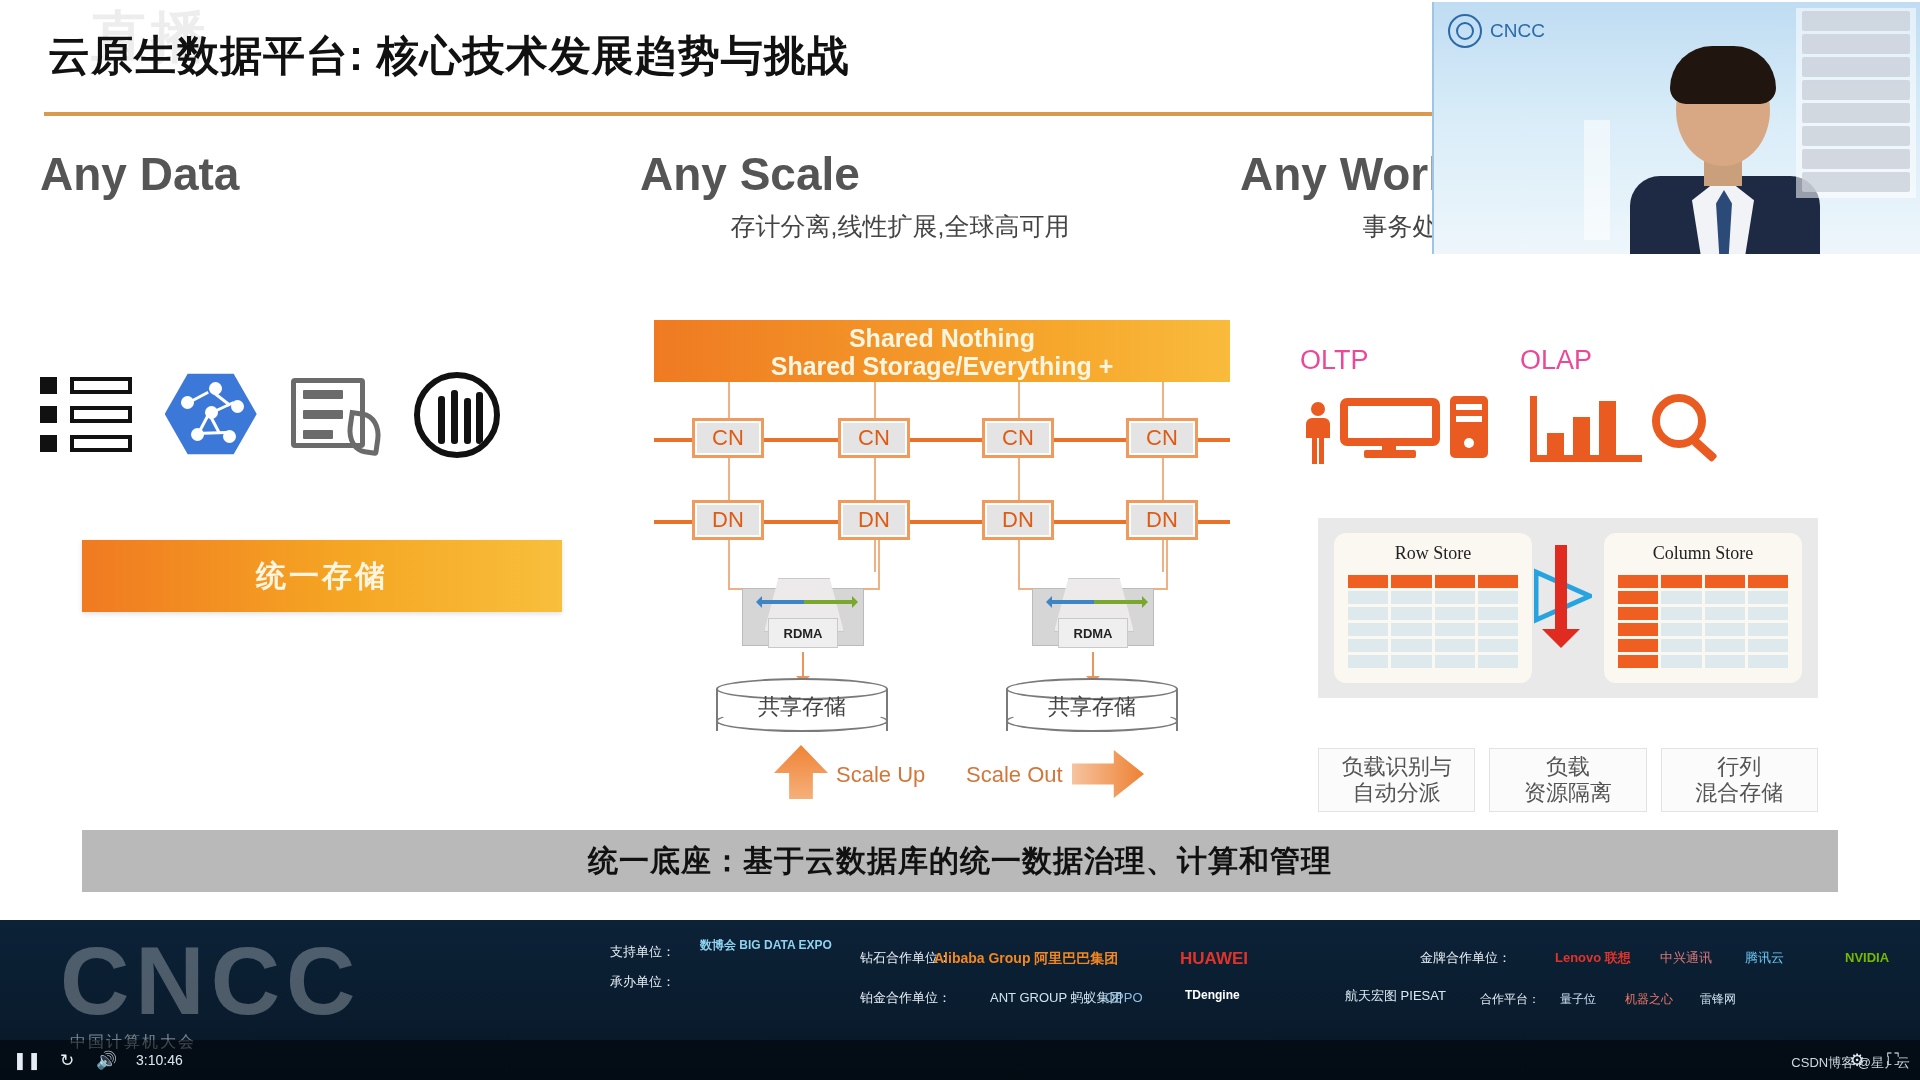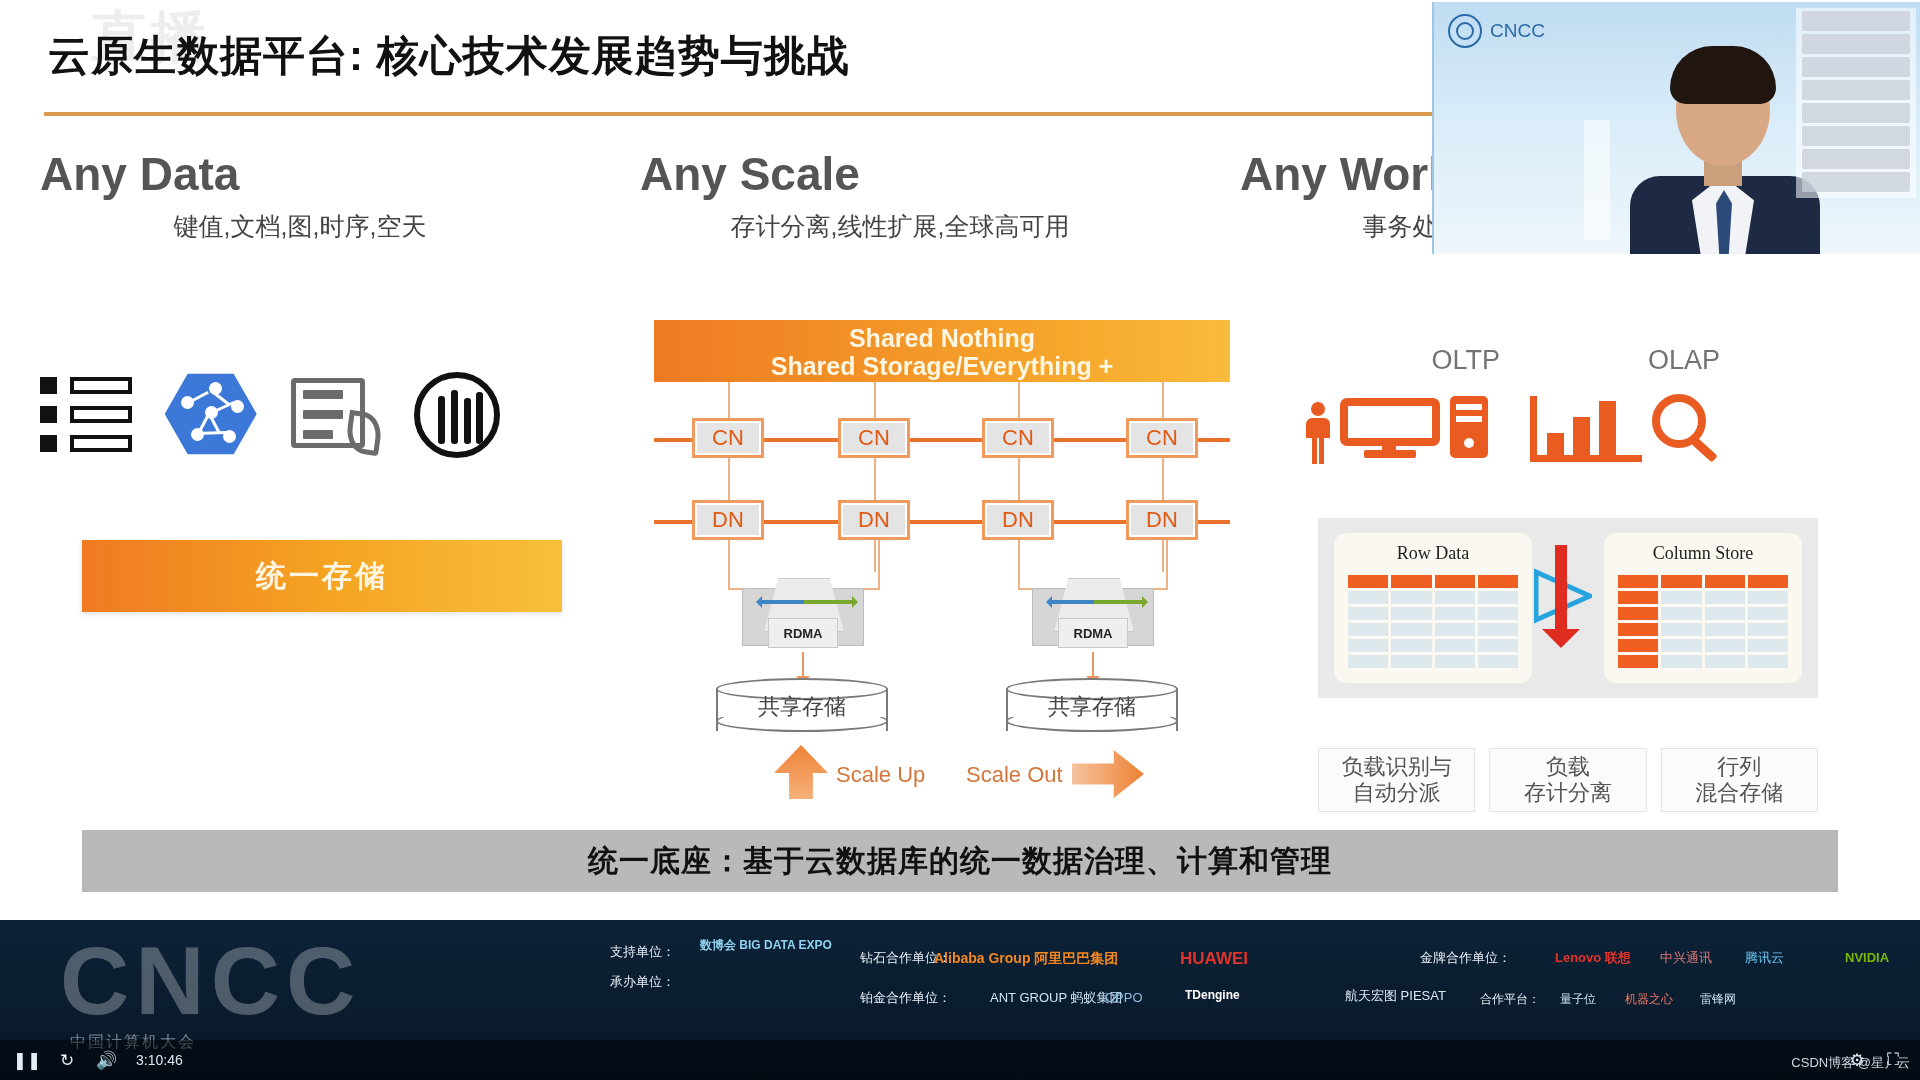"键值,文档,图,时序,空天" div.col-sub { html: <div>键值,文档,图,时序,空天</div> -> none }
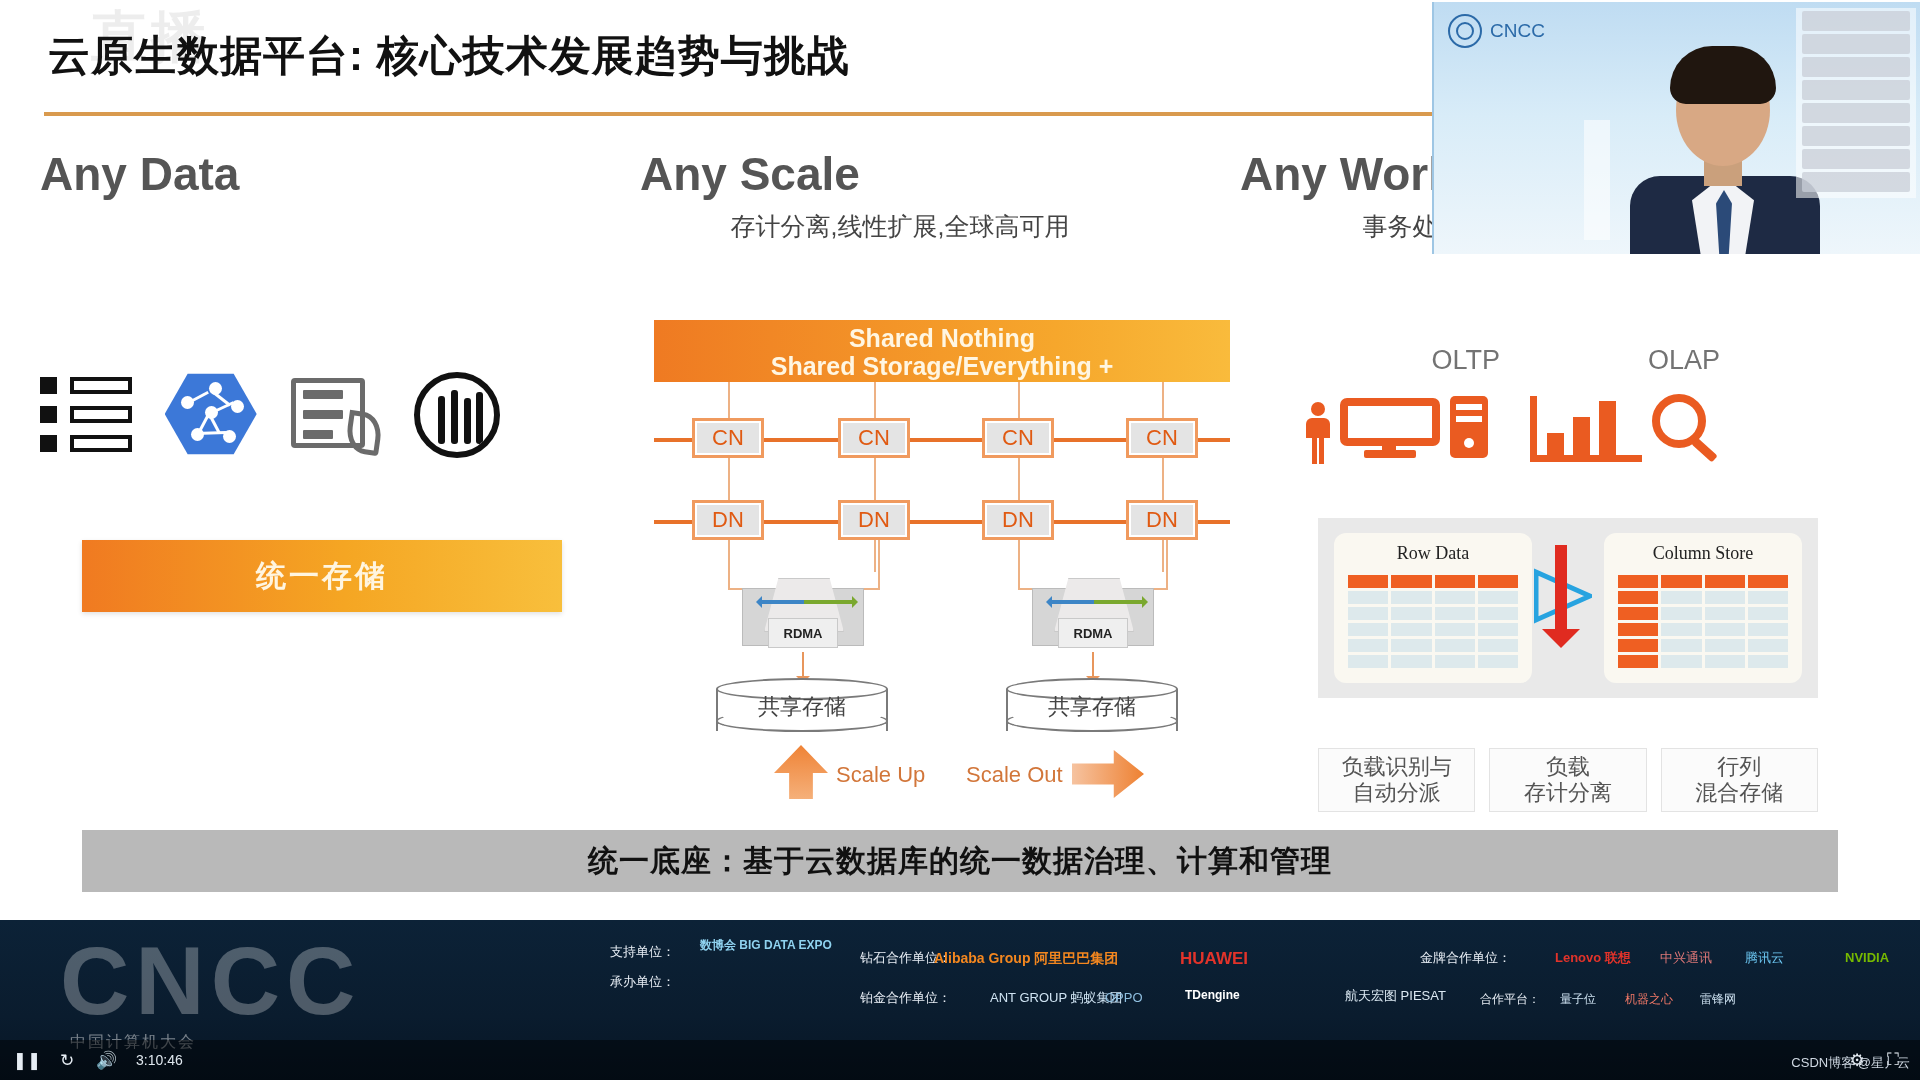"OLTP" .olxp .t { color: #737373 -> #ec4899; text-align: right -> left }
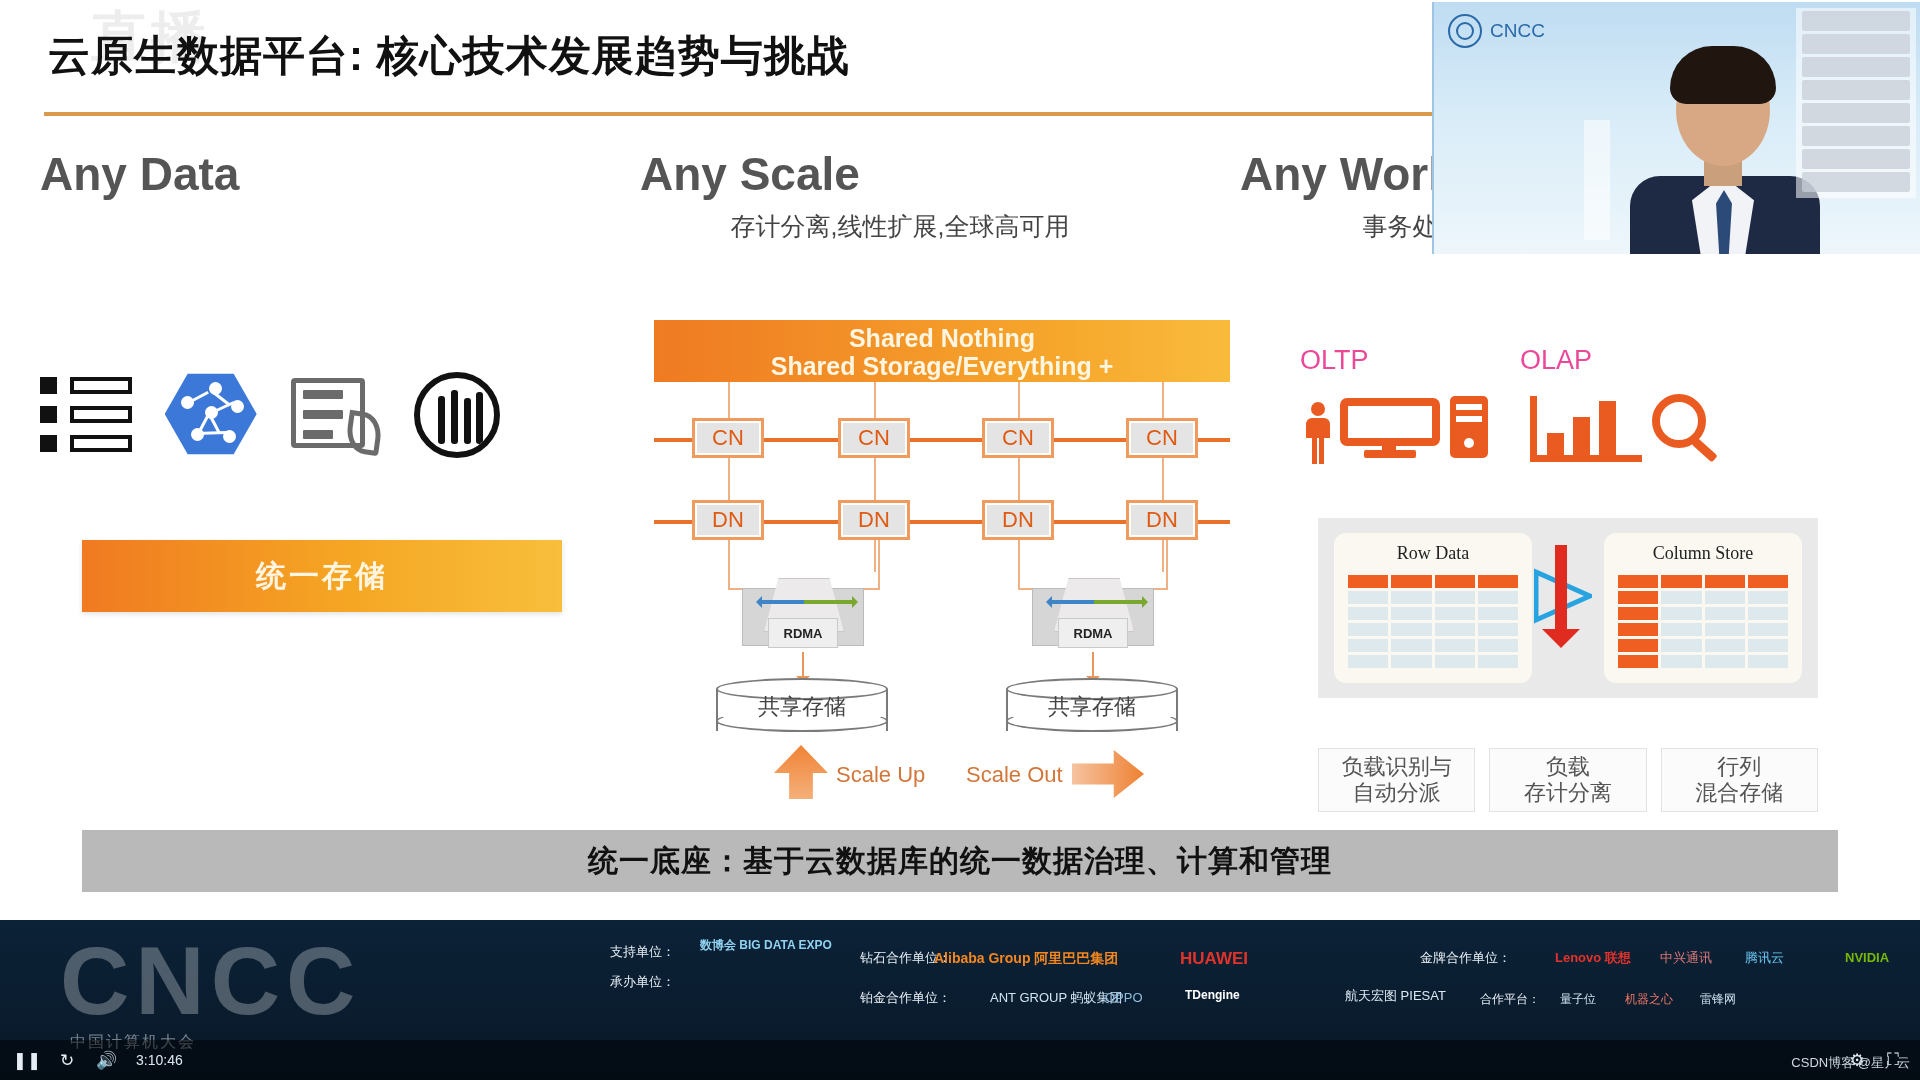"Row Data" div.cap { text: Data -> Store }
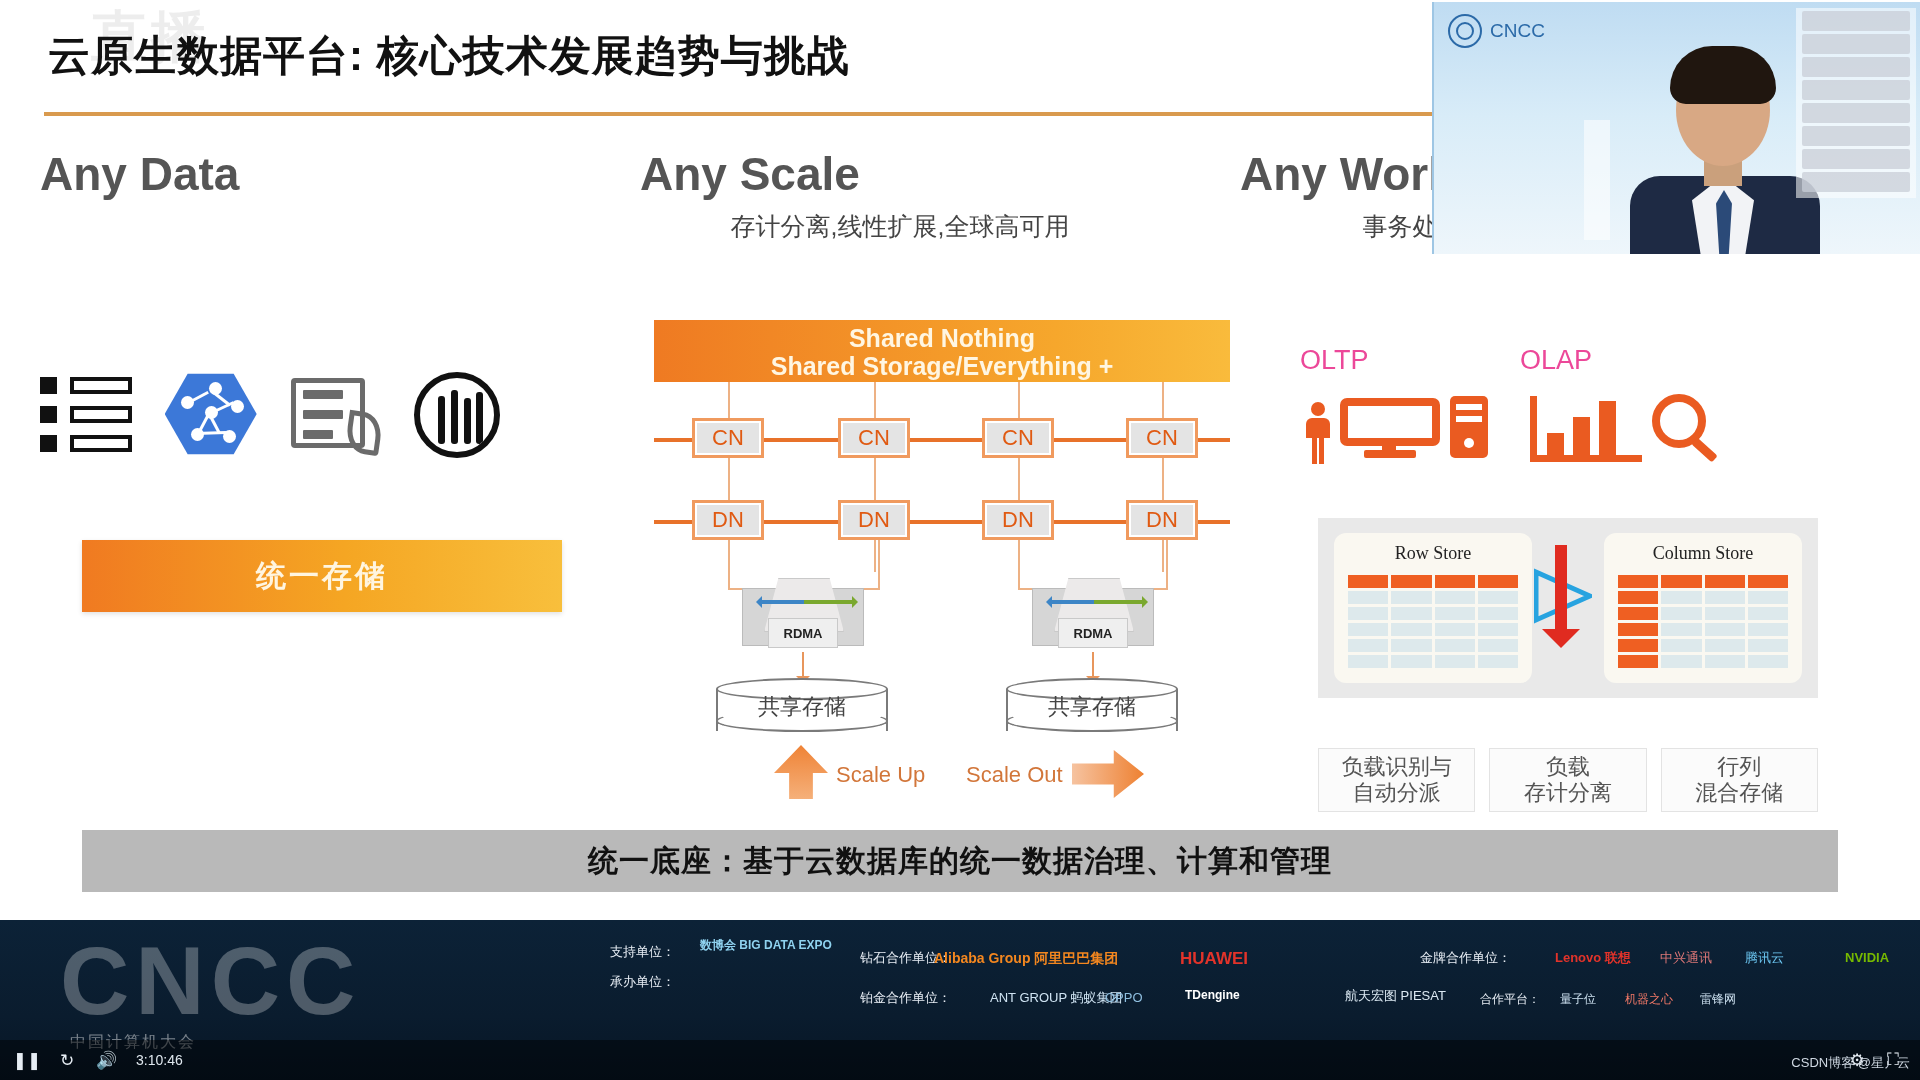"负载" div.chip { text: 存计分 -> 资源隔 }
